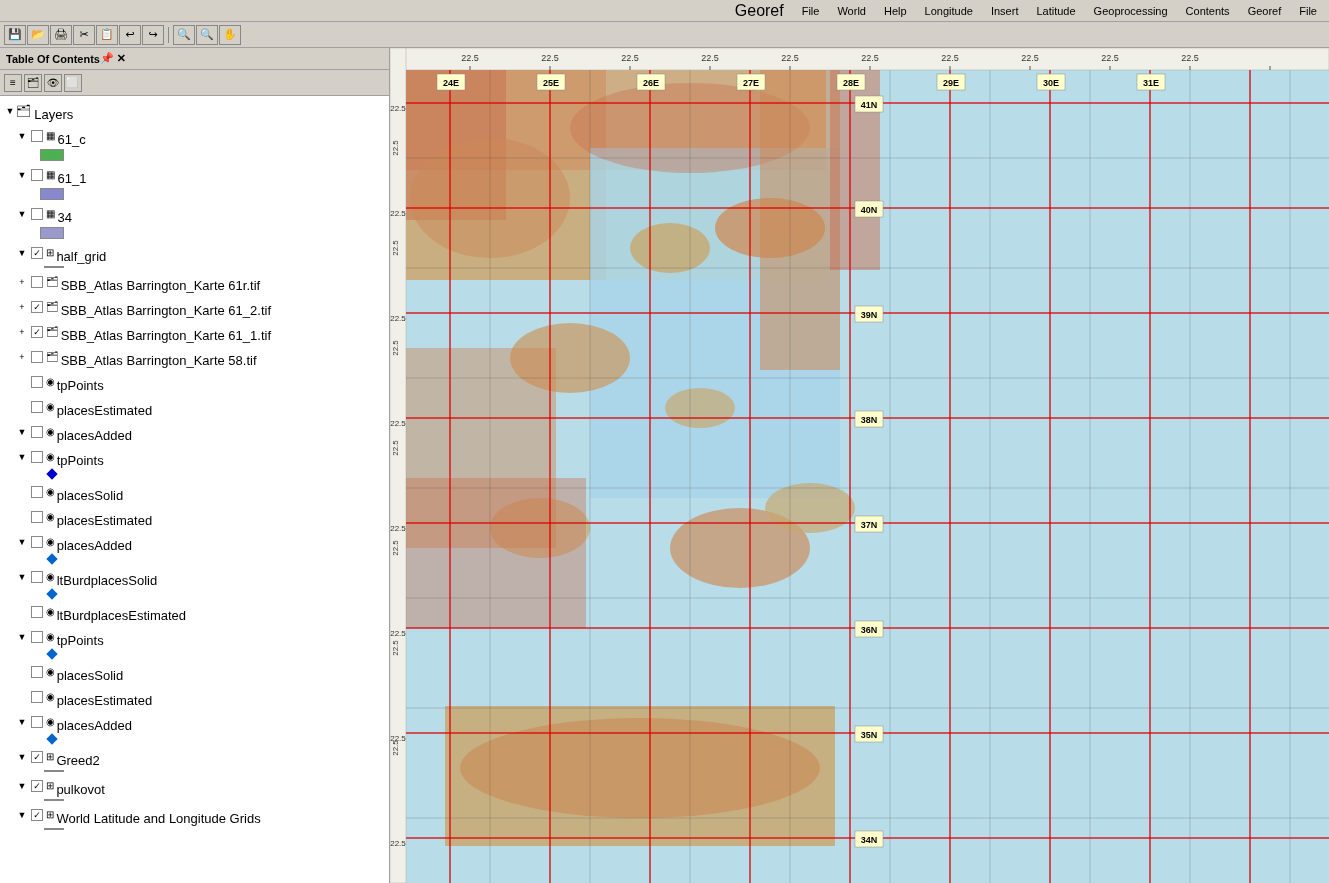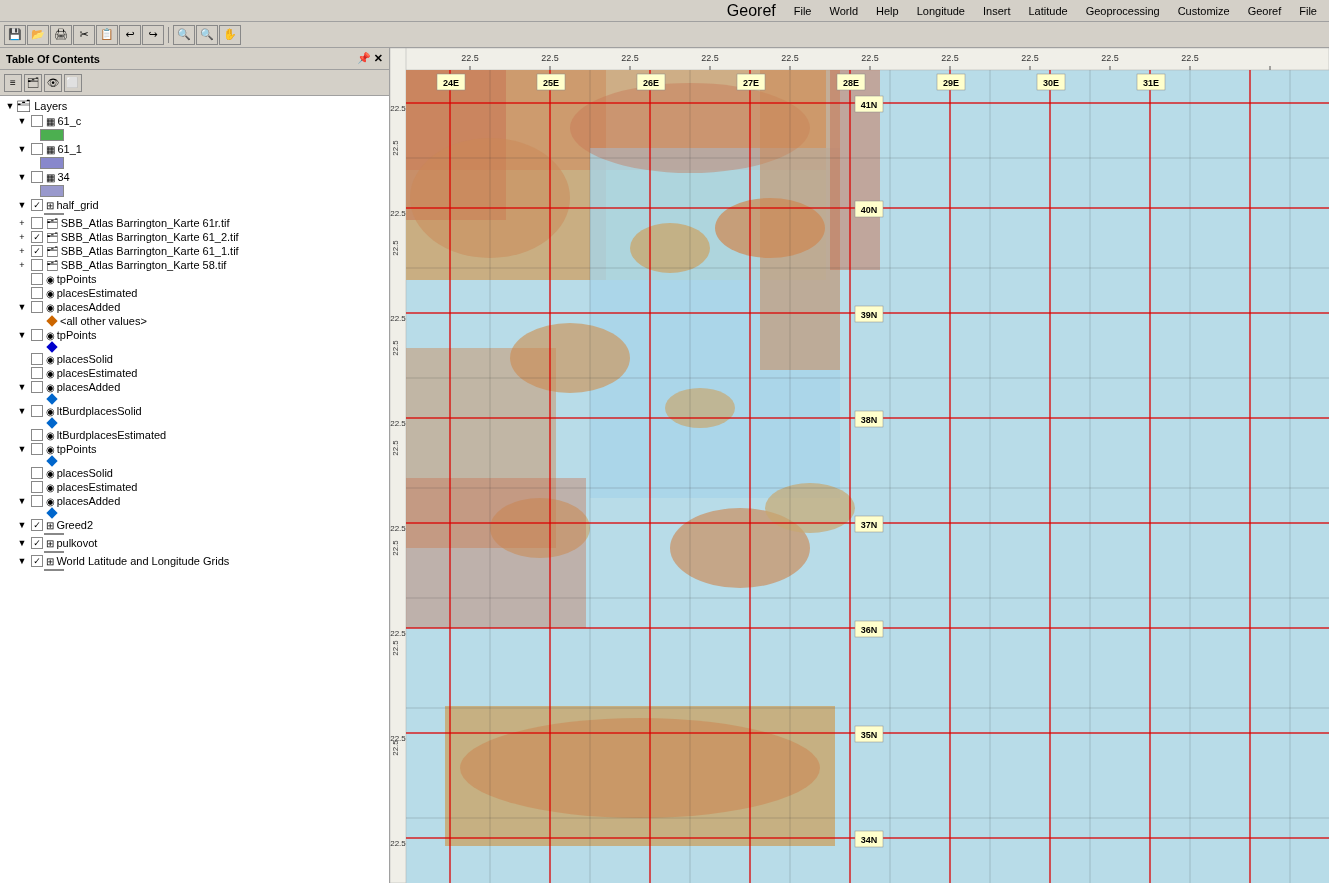"Customize" span.menu-item { text: Customize -> Contents }
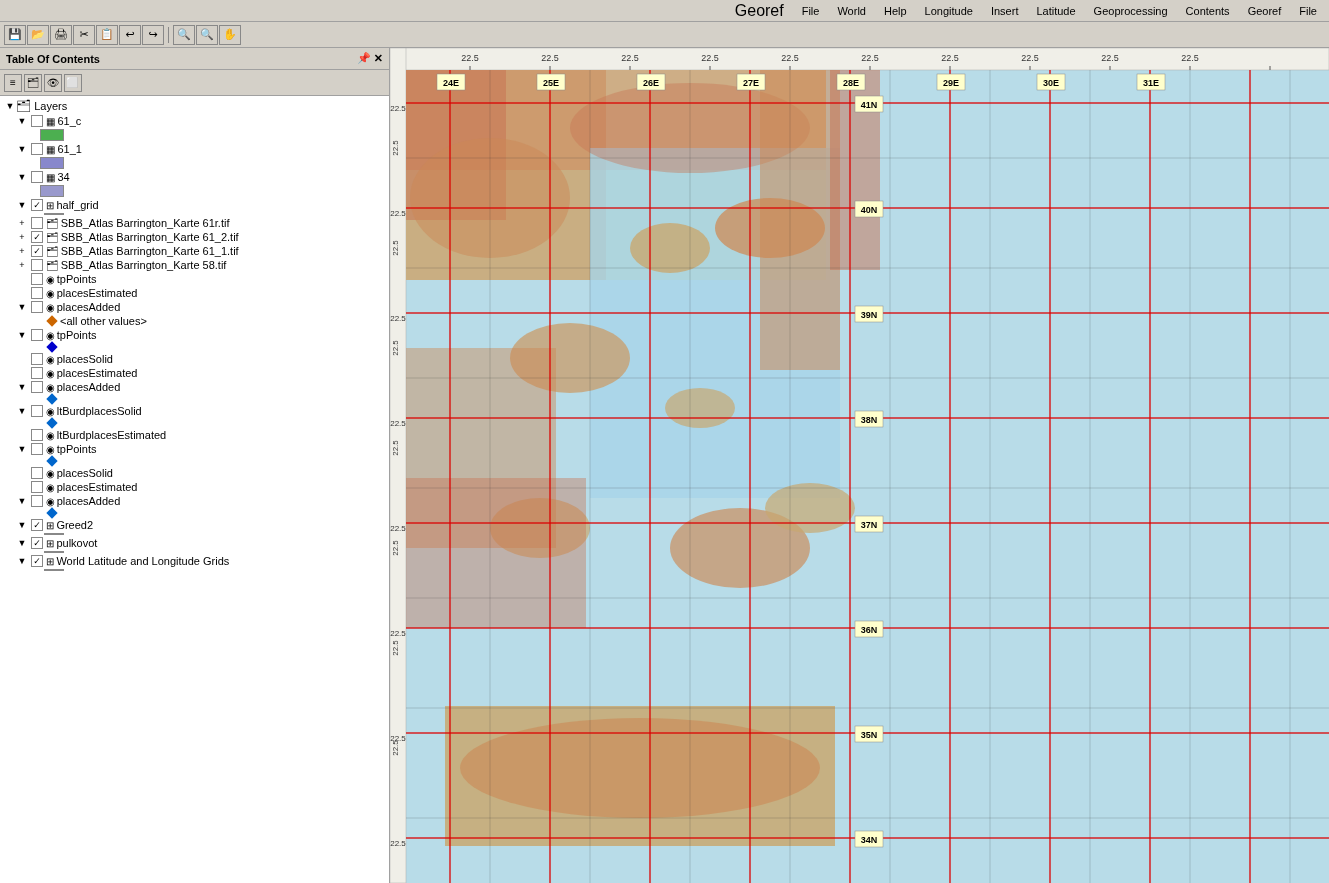"Table Of Contents" #toc-header { gap: 16px -> none; justify-content: space-between -> none }
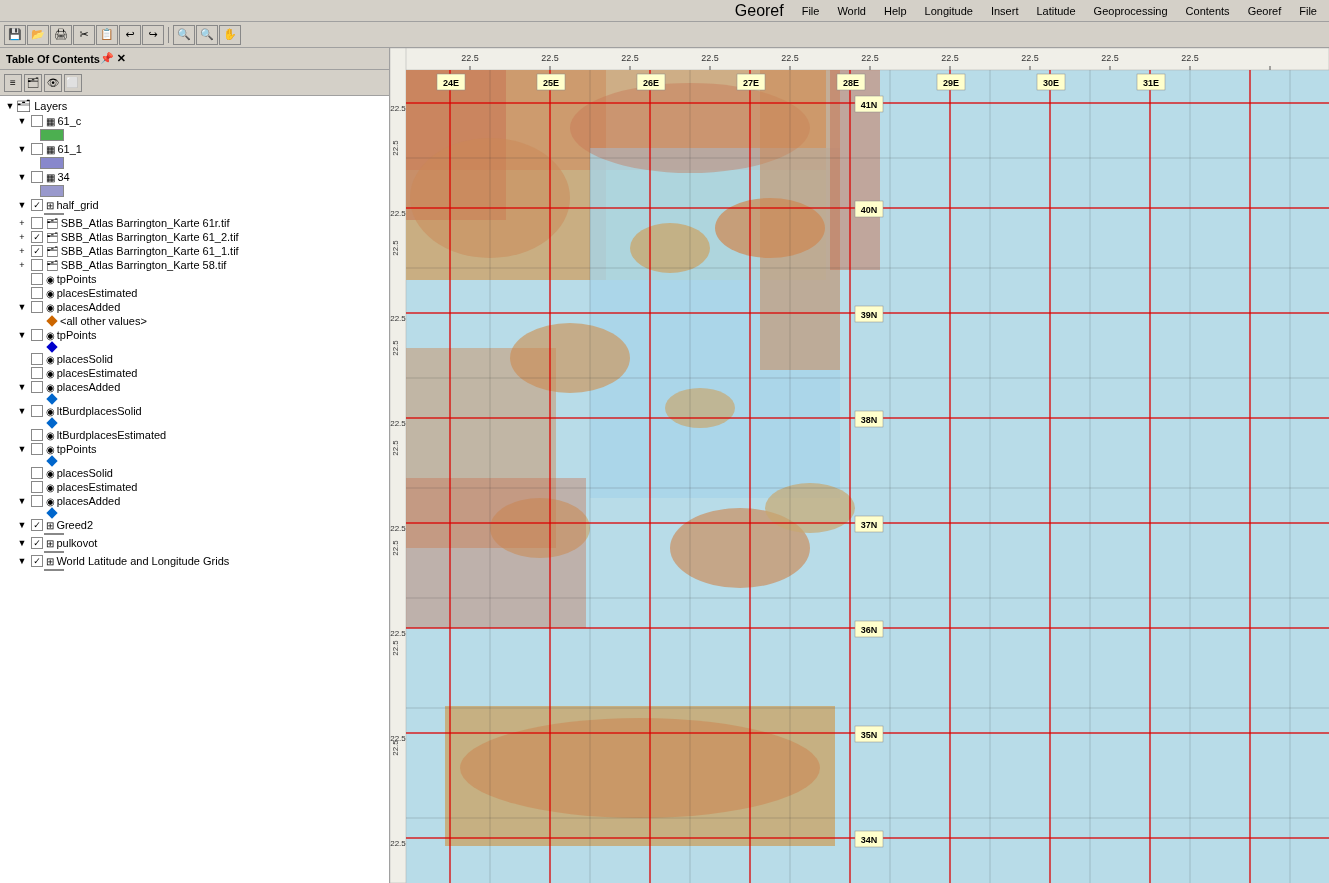"Layers" .label-text { font-size: 11px -> 13px; margin-top: none -> 8px }
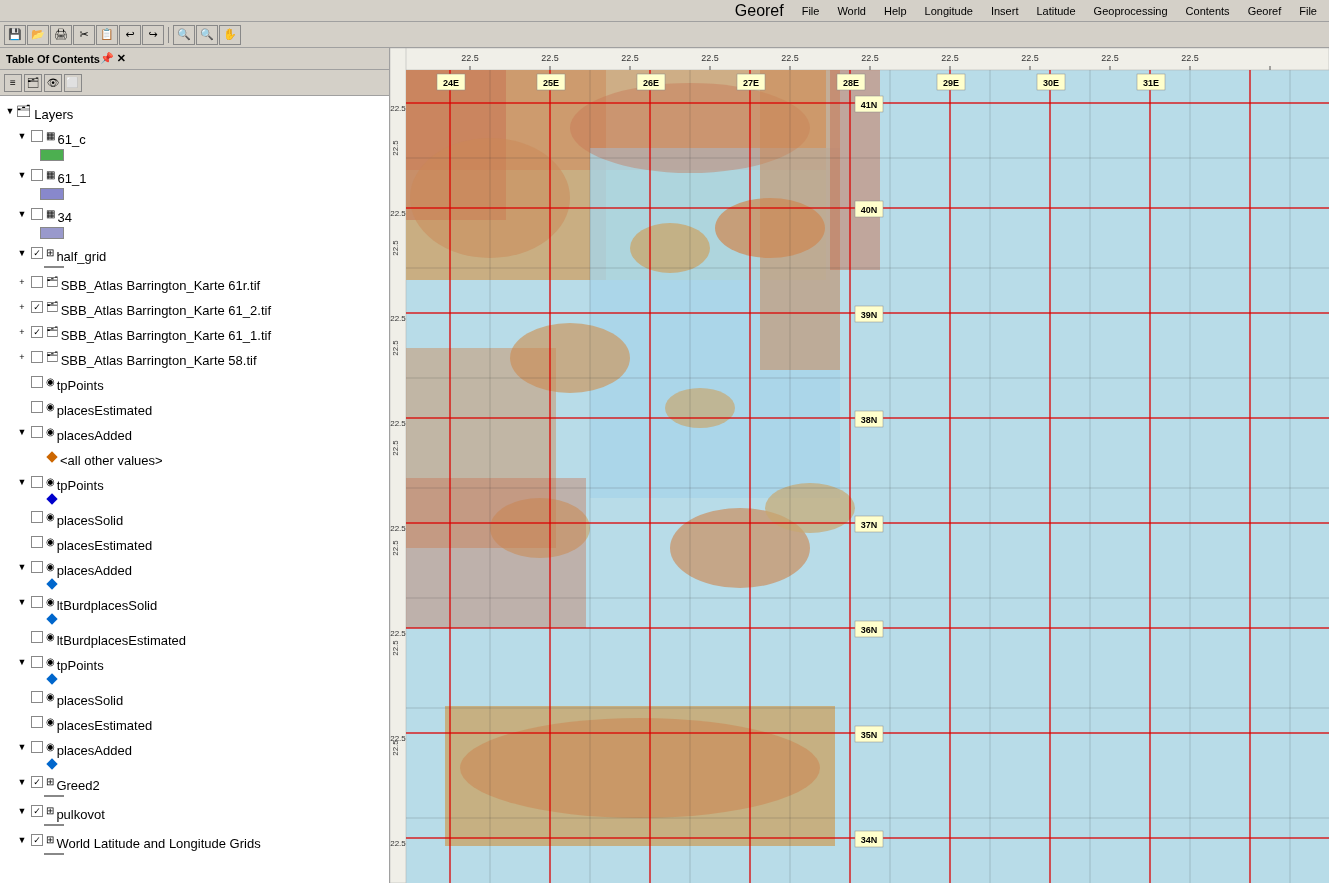"<all other values>" div.toc-item { html: <div> <span></span> <span>&lt;all other values&gt;</span> </div> -> none }
